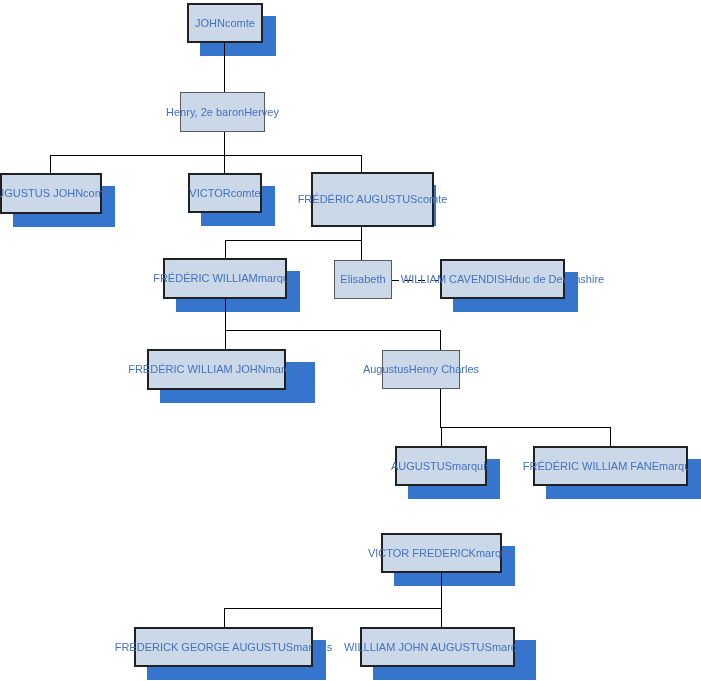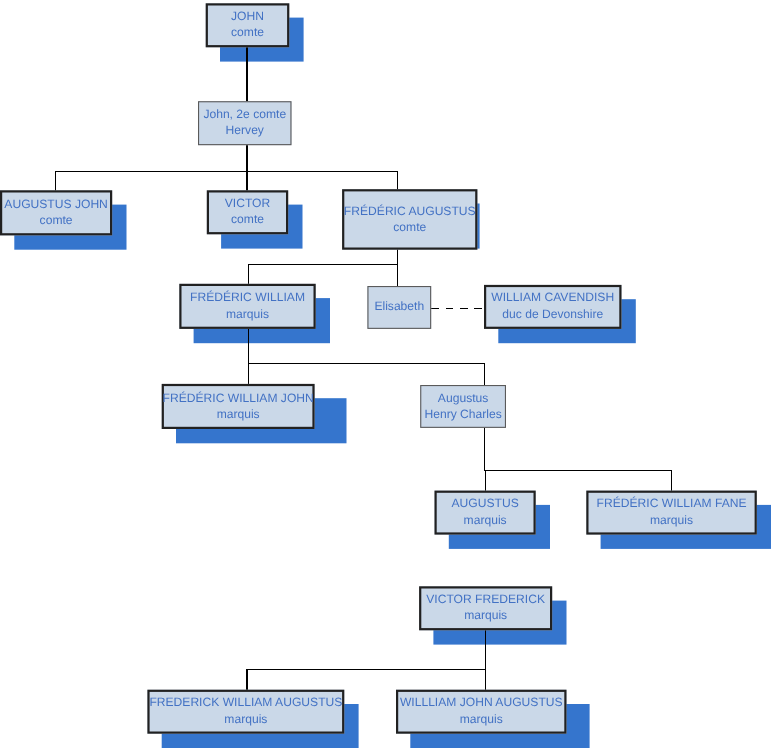"JOHN" .node { flex-direction: column -> row }
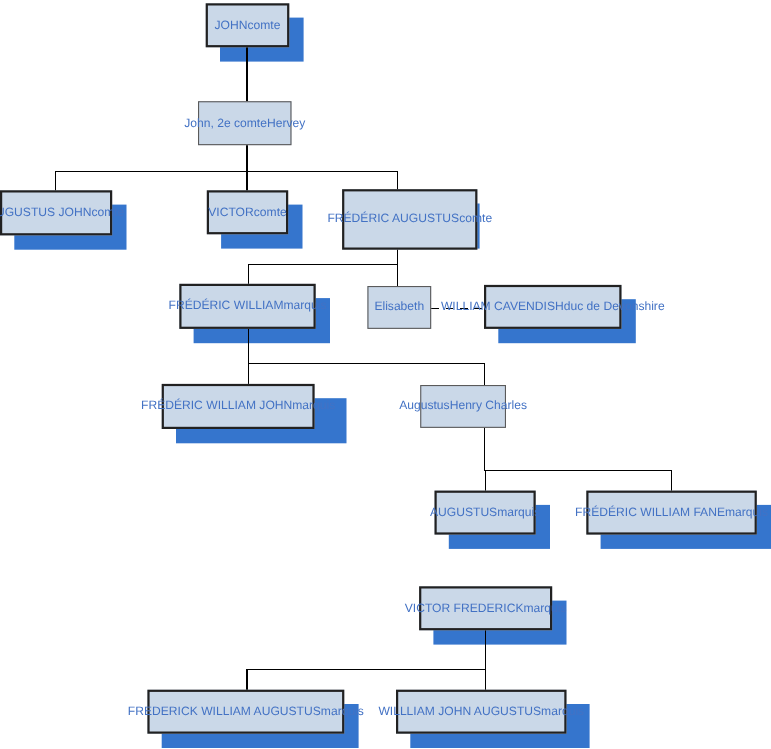"John, 2e comte" span { text: John, 2e comte -> Henry, 2e baron }
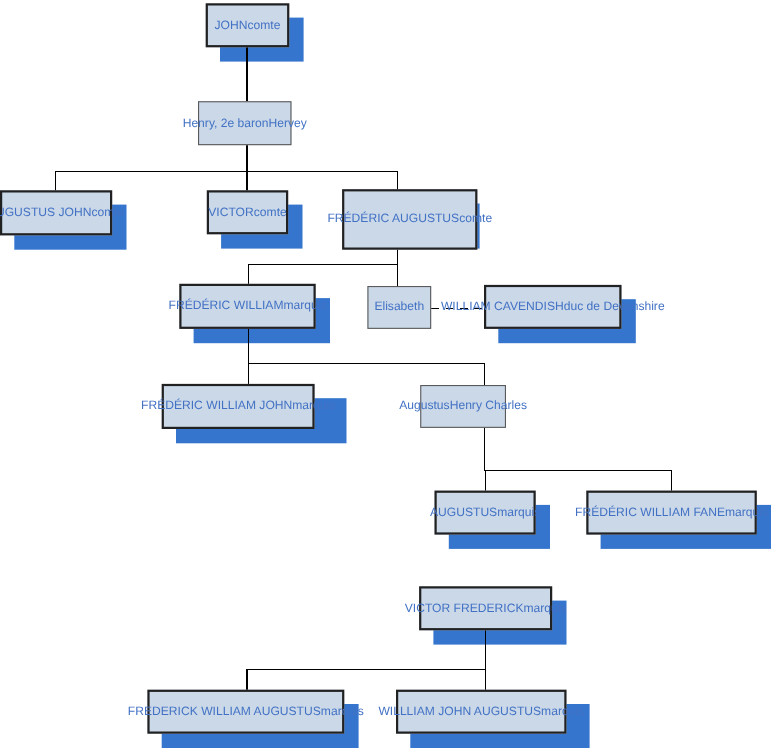"FREDERICK WILLIAM AUGUSTUS" span { text: WILLIAM -> GEORGE }
